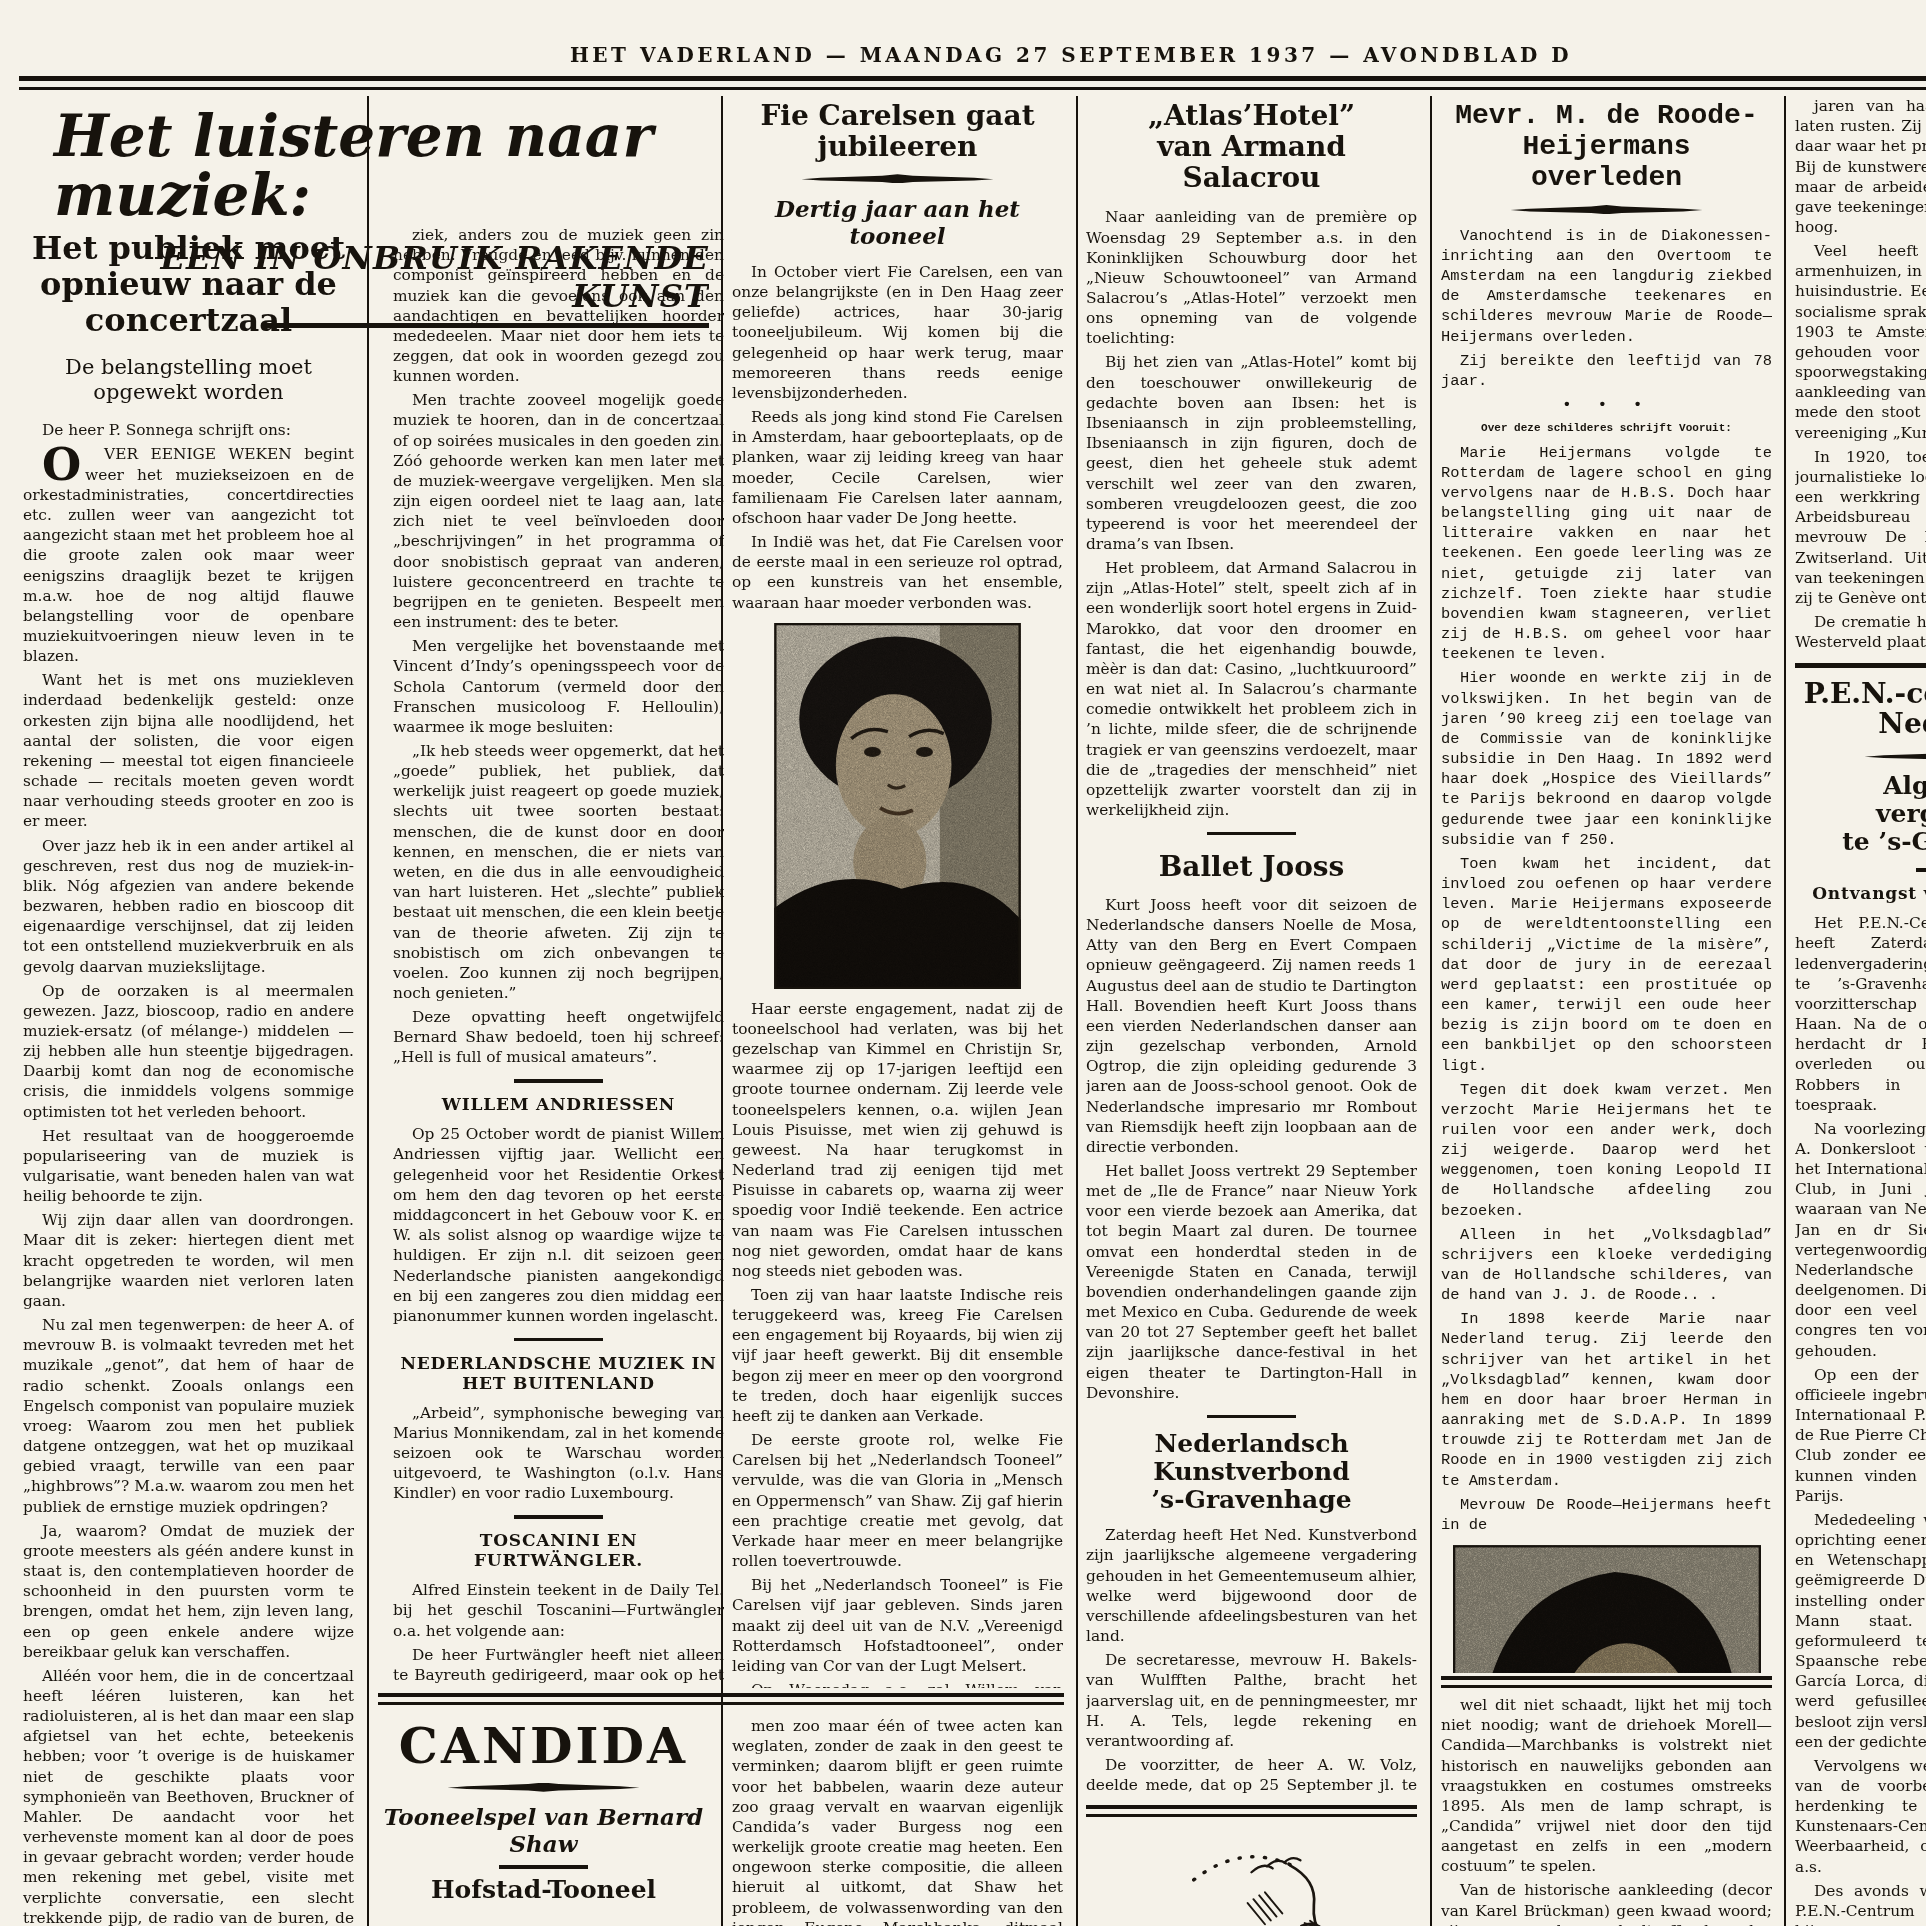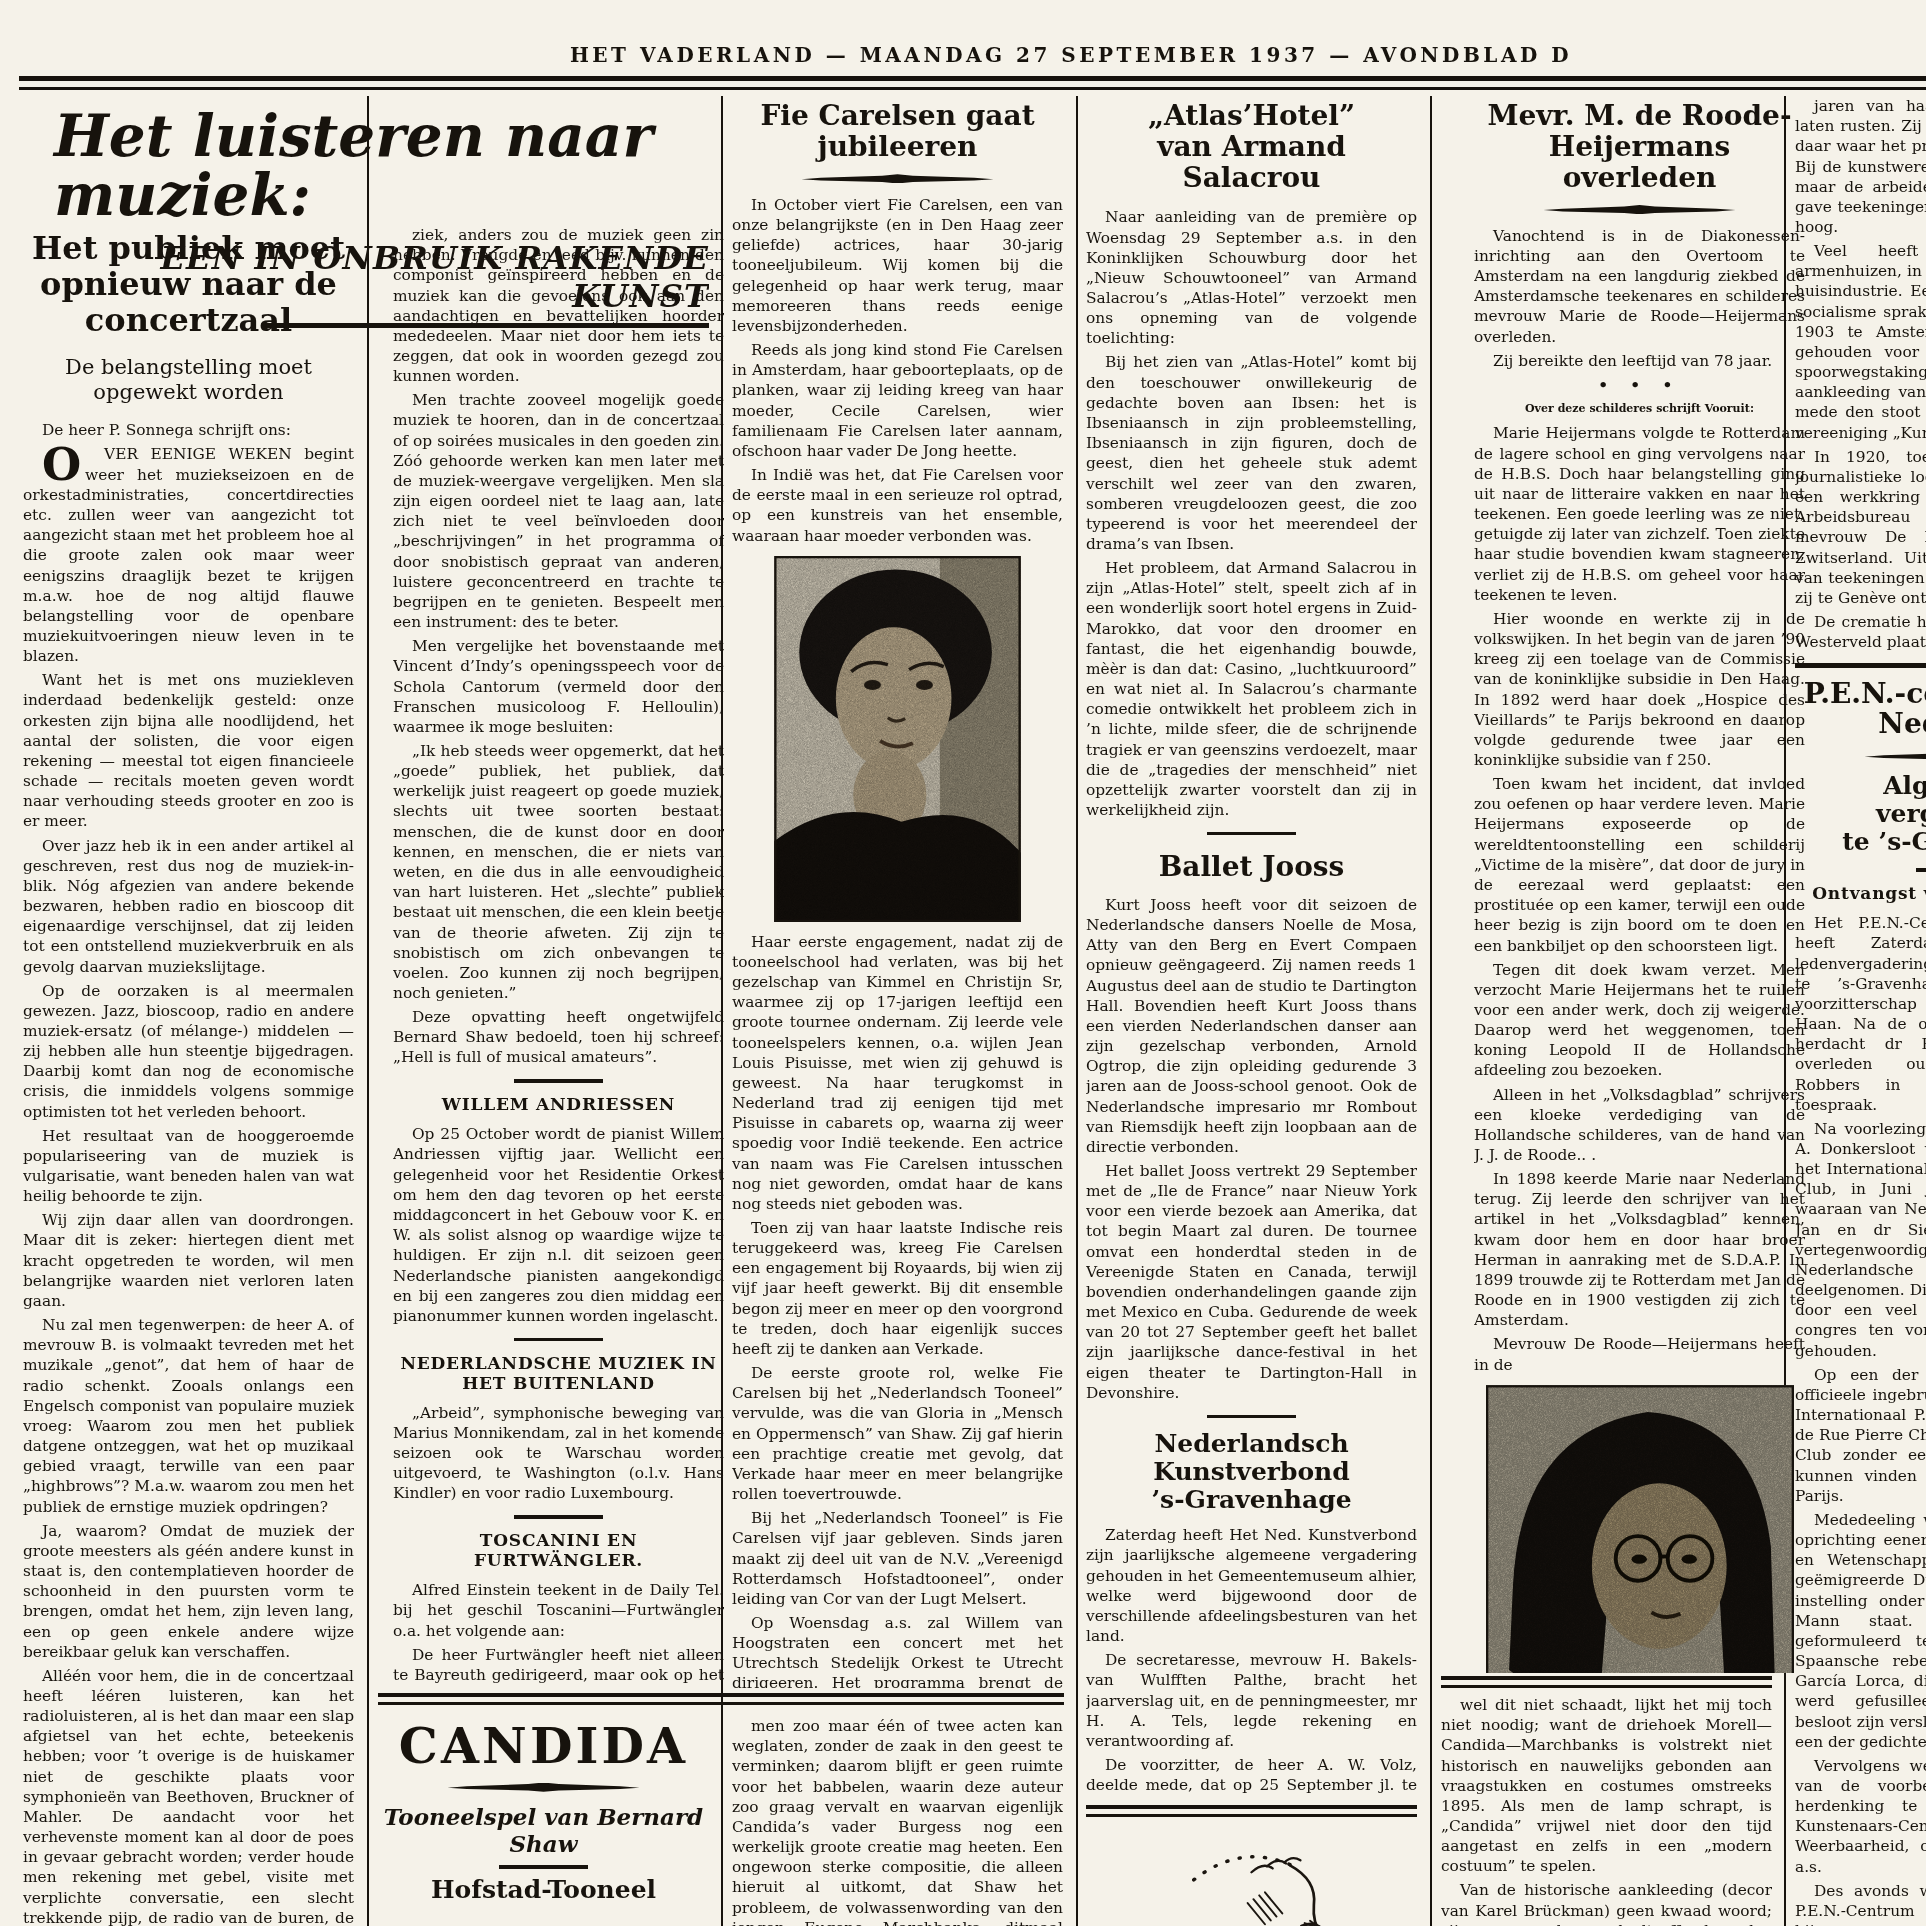"Mevr. M. de Roode-Heijermans" div.col { font-family: none -> Liberation Mono, monospace; left: 1474px -> 1441px }
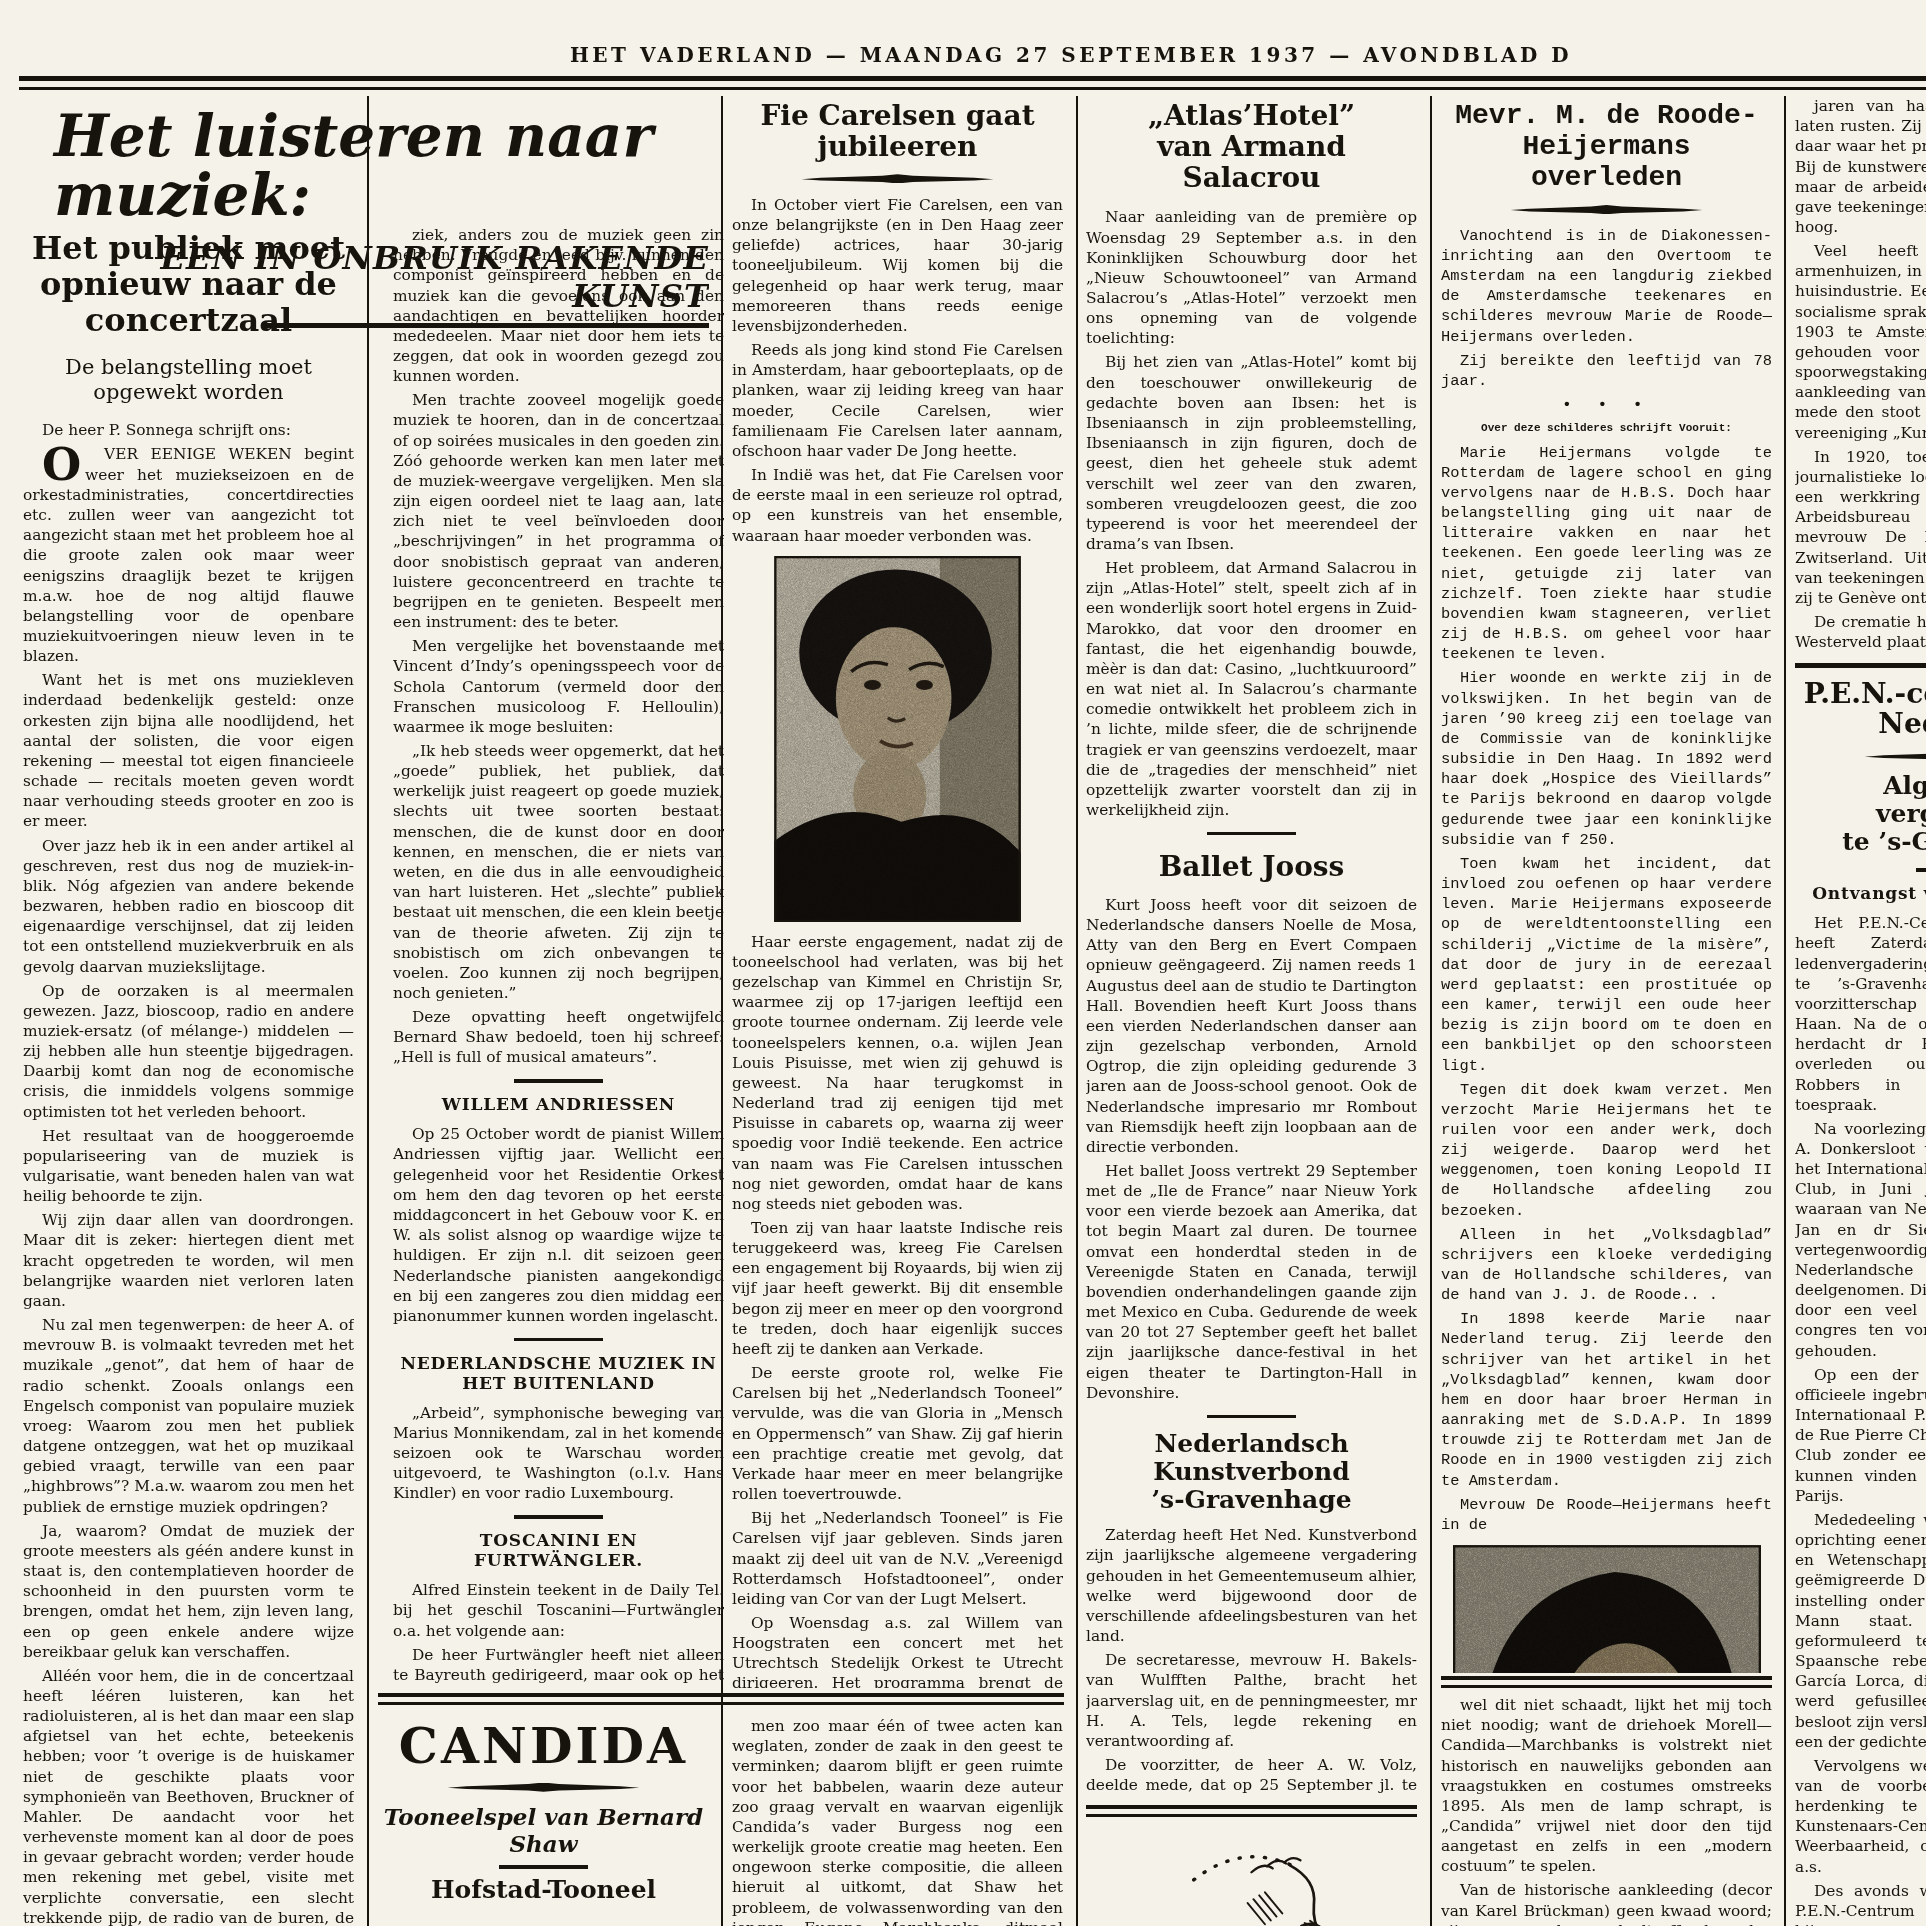"Dertig jaar aan het tooneel" div.h-ital { html: none -> <div>Dertig jaar aan het tooneel</div> }
